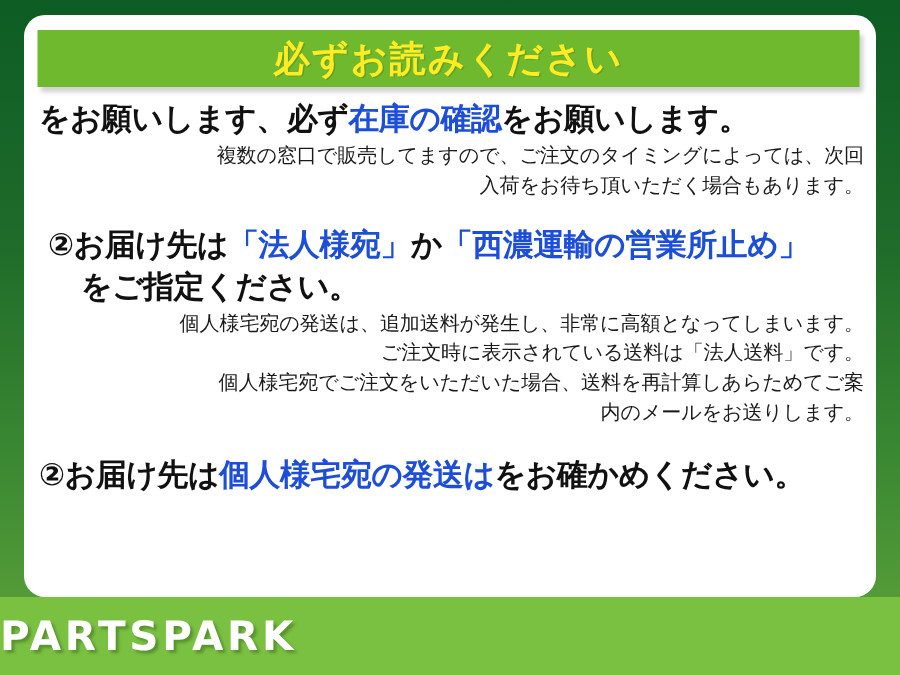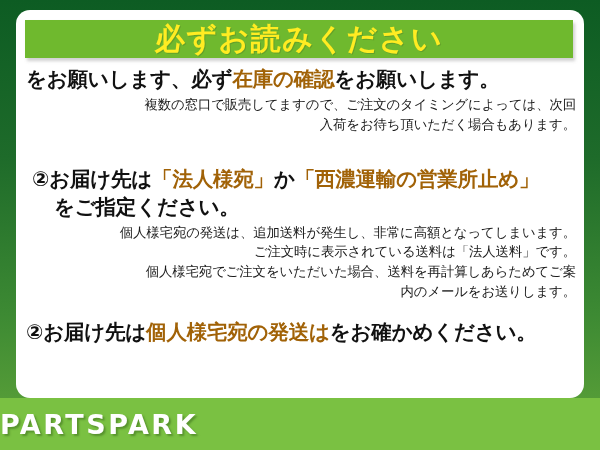"必ずお読みください" .header-title { font-size: 30px -> 24px }
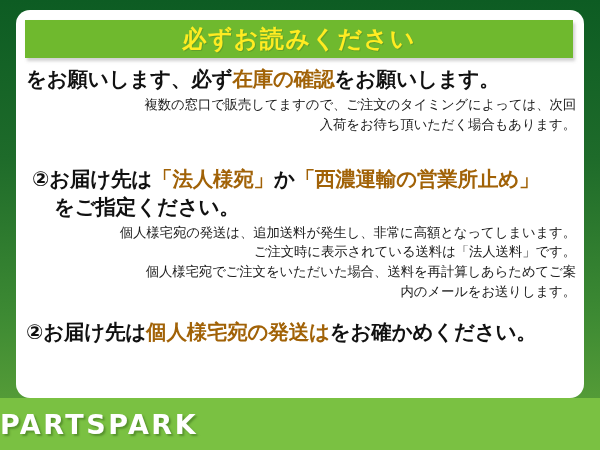"在庫の確認" .item-heading .accent { color: #a16207 -> #1d4ed8 }
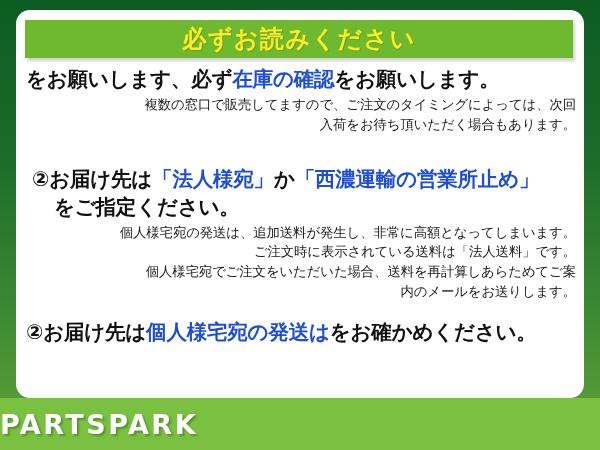"②お届け先は「法人様宛」か「西濃運輸の営業所止め」" #item-2 { margin-top: 32px -> 16px }
